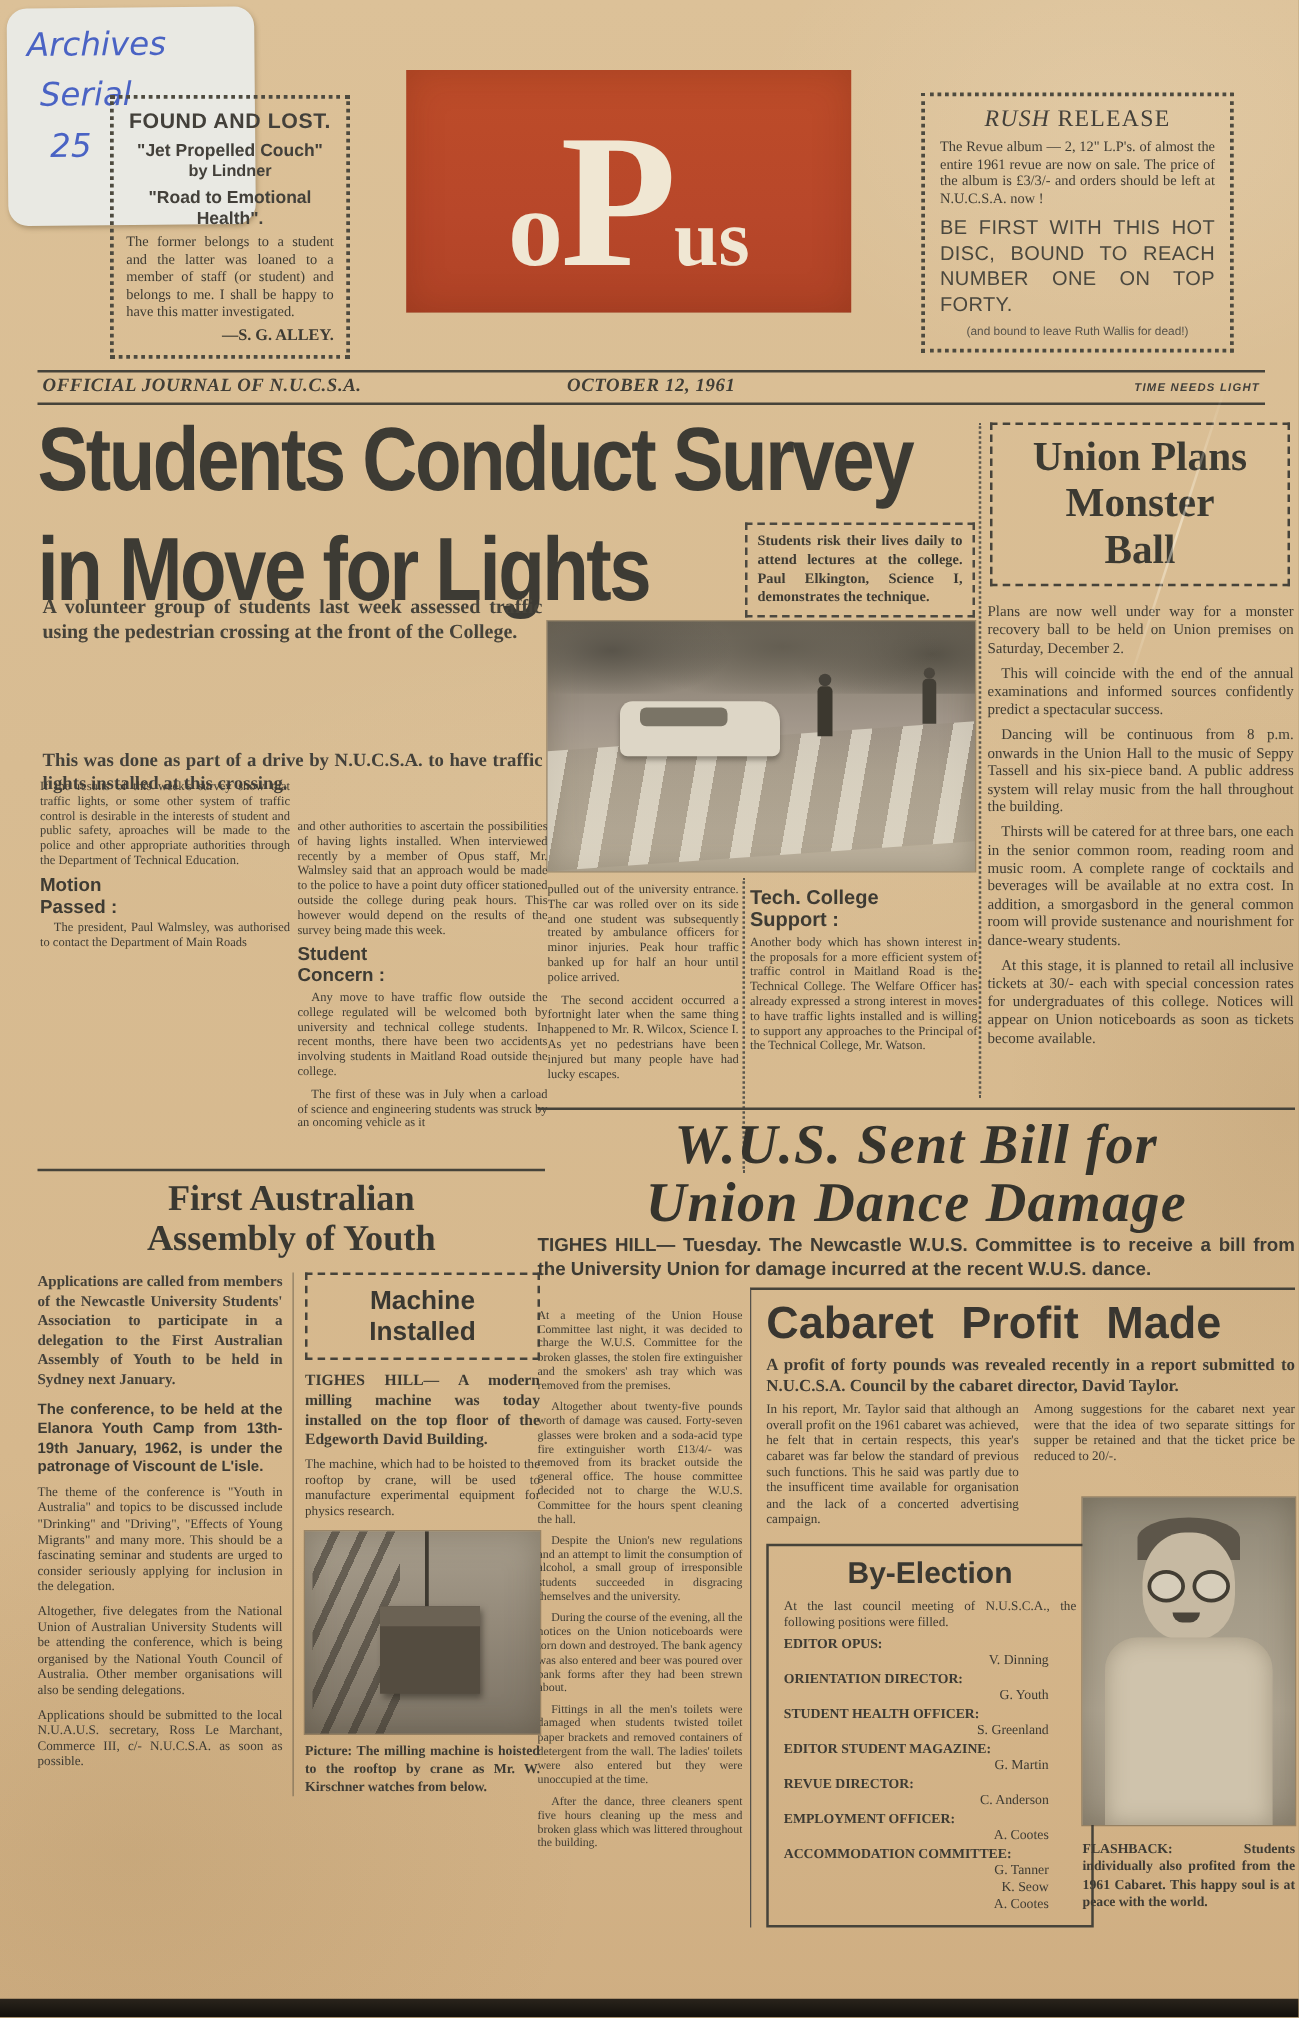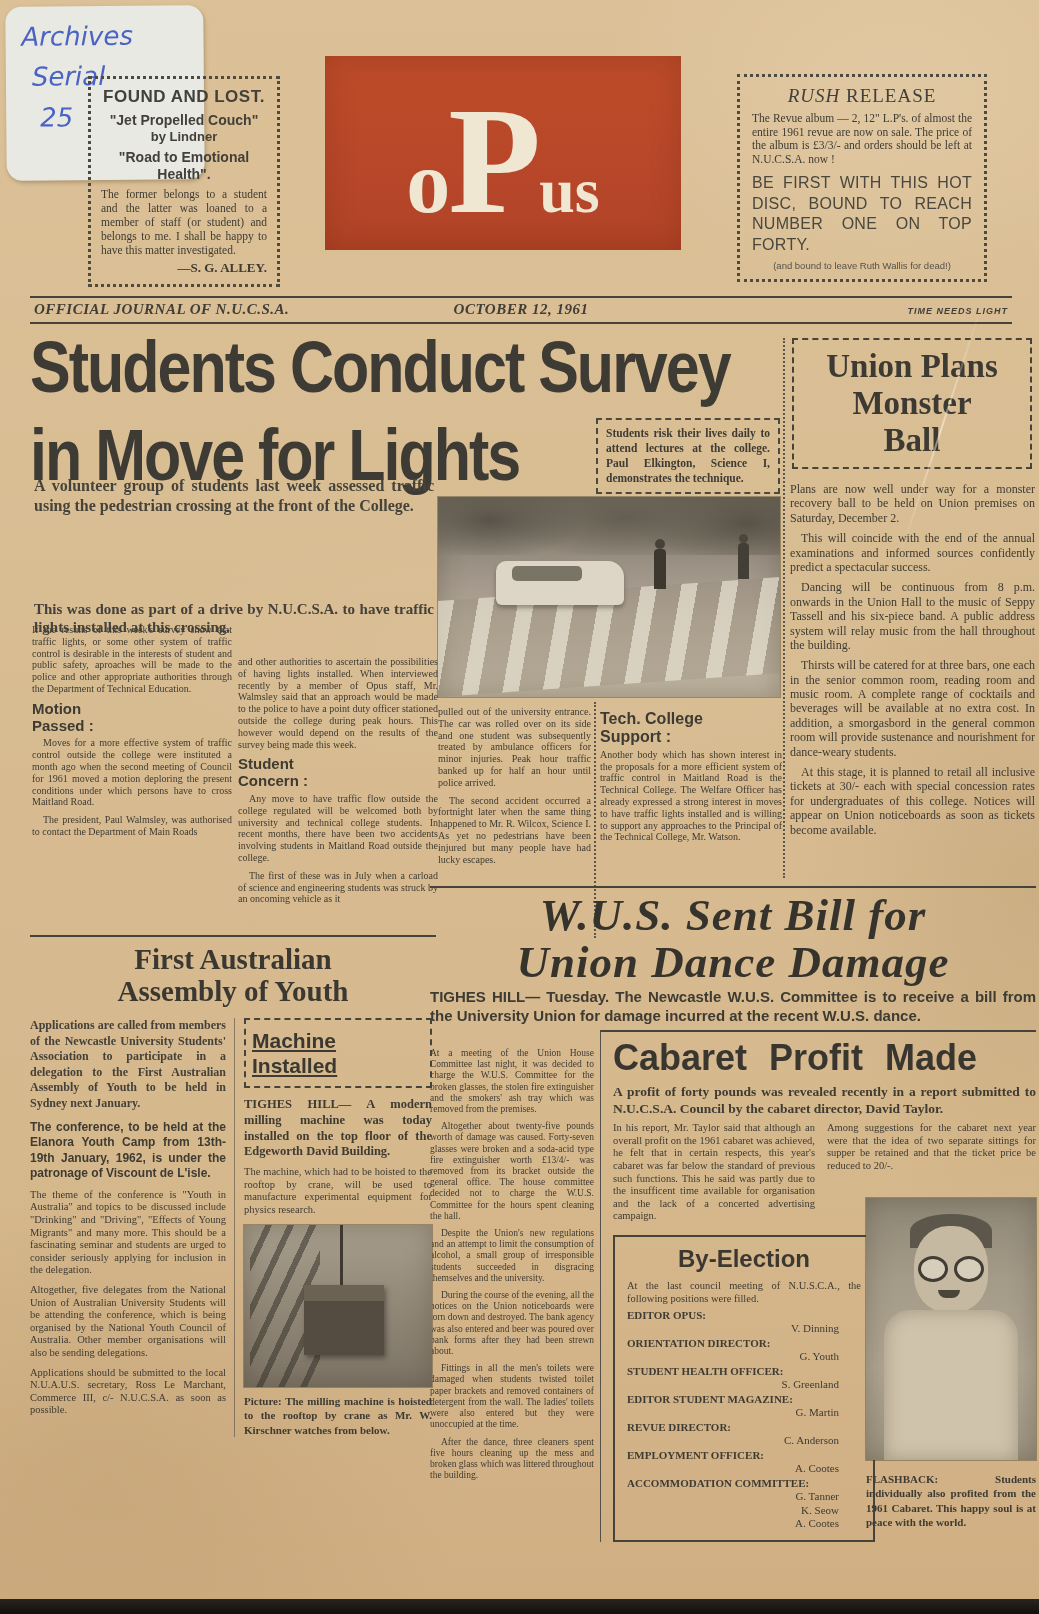"Moves for a more effective" p { html: <p>Moves for a more effective system of traffic control outside the college were instituted a month ago when the second meeting of Council for 1961 moved a motion deploring the present conditions under which persons have to cross Maitland Road.</p> -> none }
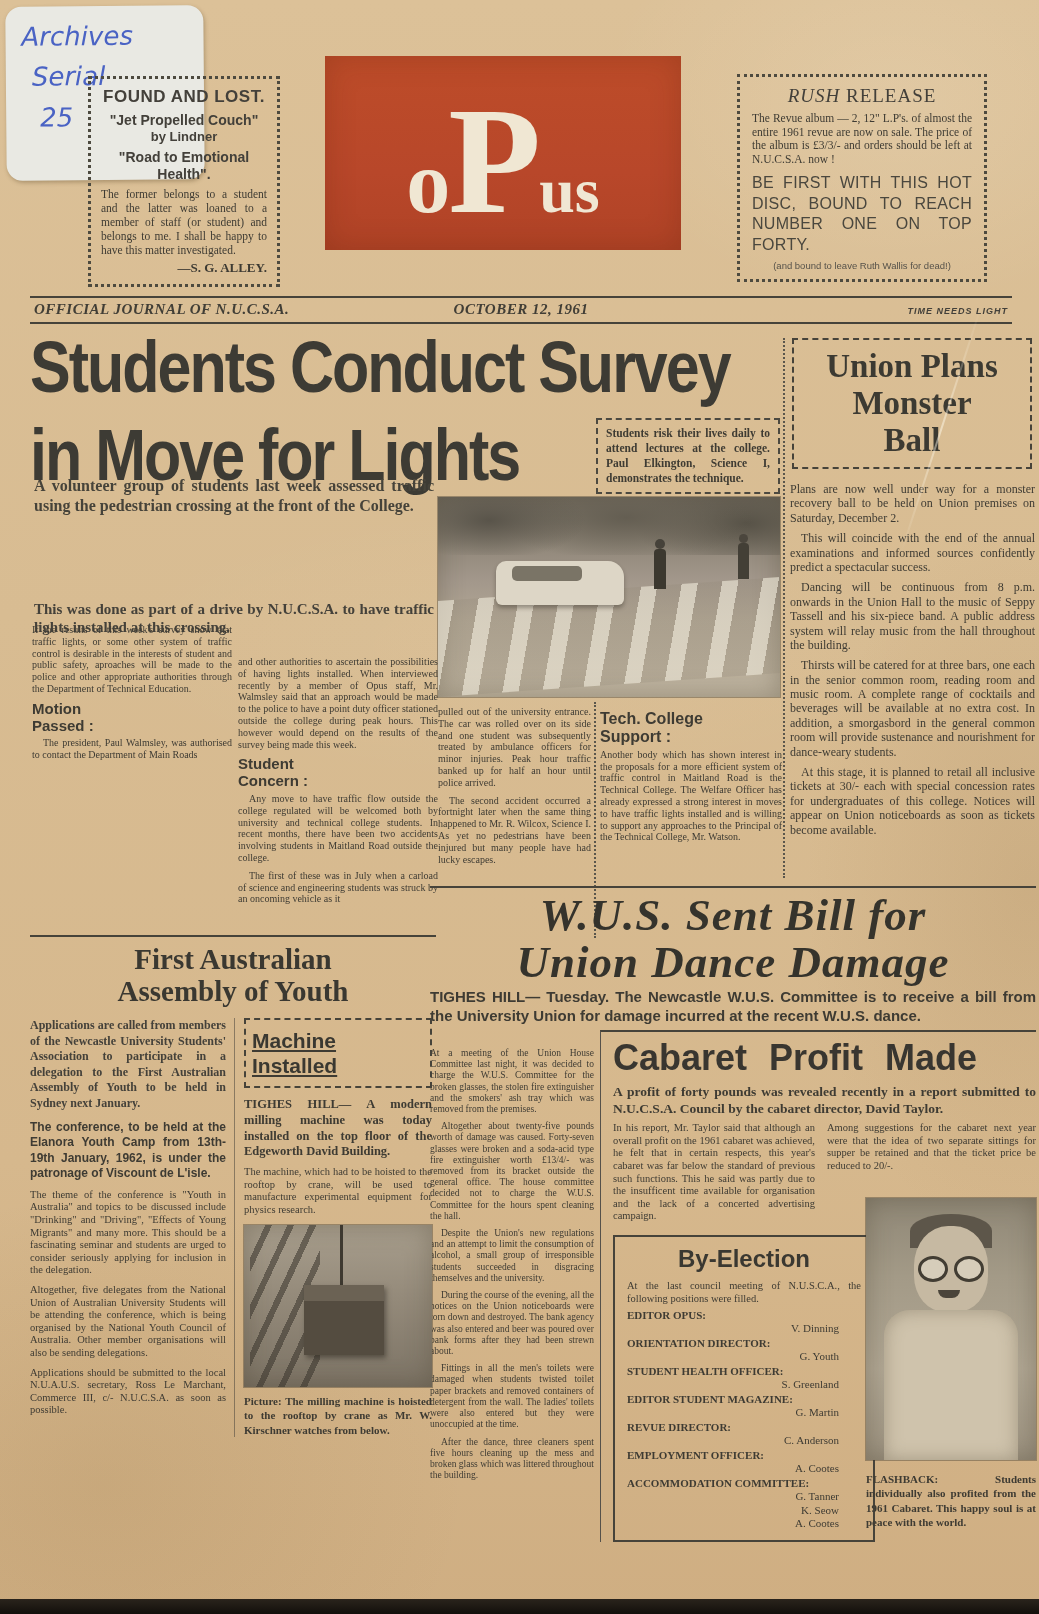"Machine" .machine-box { text-align: none -> center; text-decoration: underline -> none }
